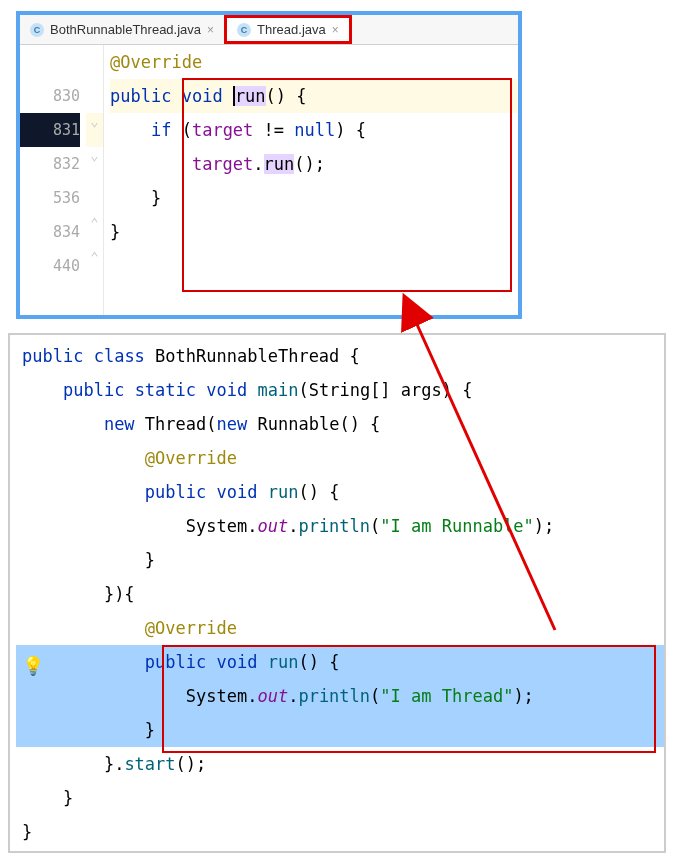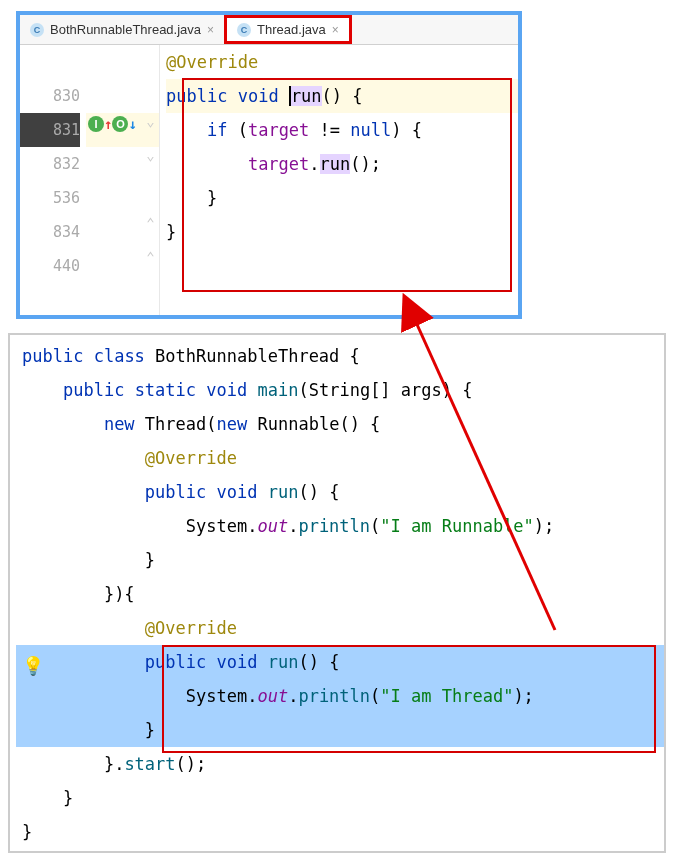"831" div.ln { background: #404040 -> #0f172a }
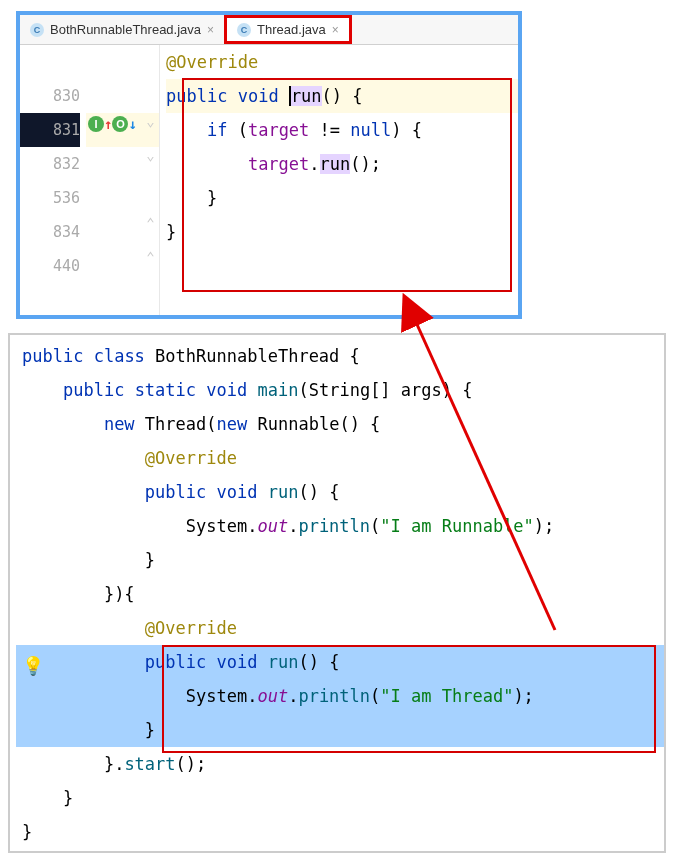"I ↑ O ↓" div.marker-col { html: <div> <div></div> <div></div> <div> <span>I</span><span>↑</span><span>O</span><span>↓</span> </div> </div> -> none }
